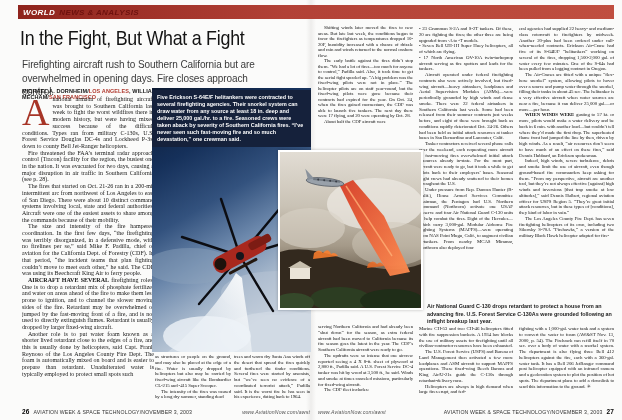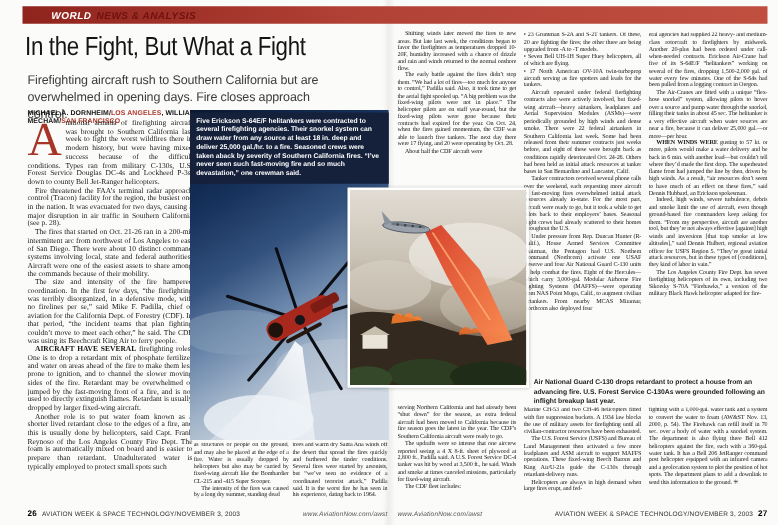"WORLD" .banner { padding-left: 23px -> 5px }
